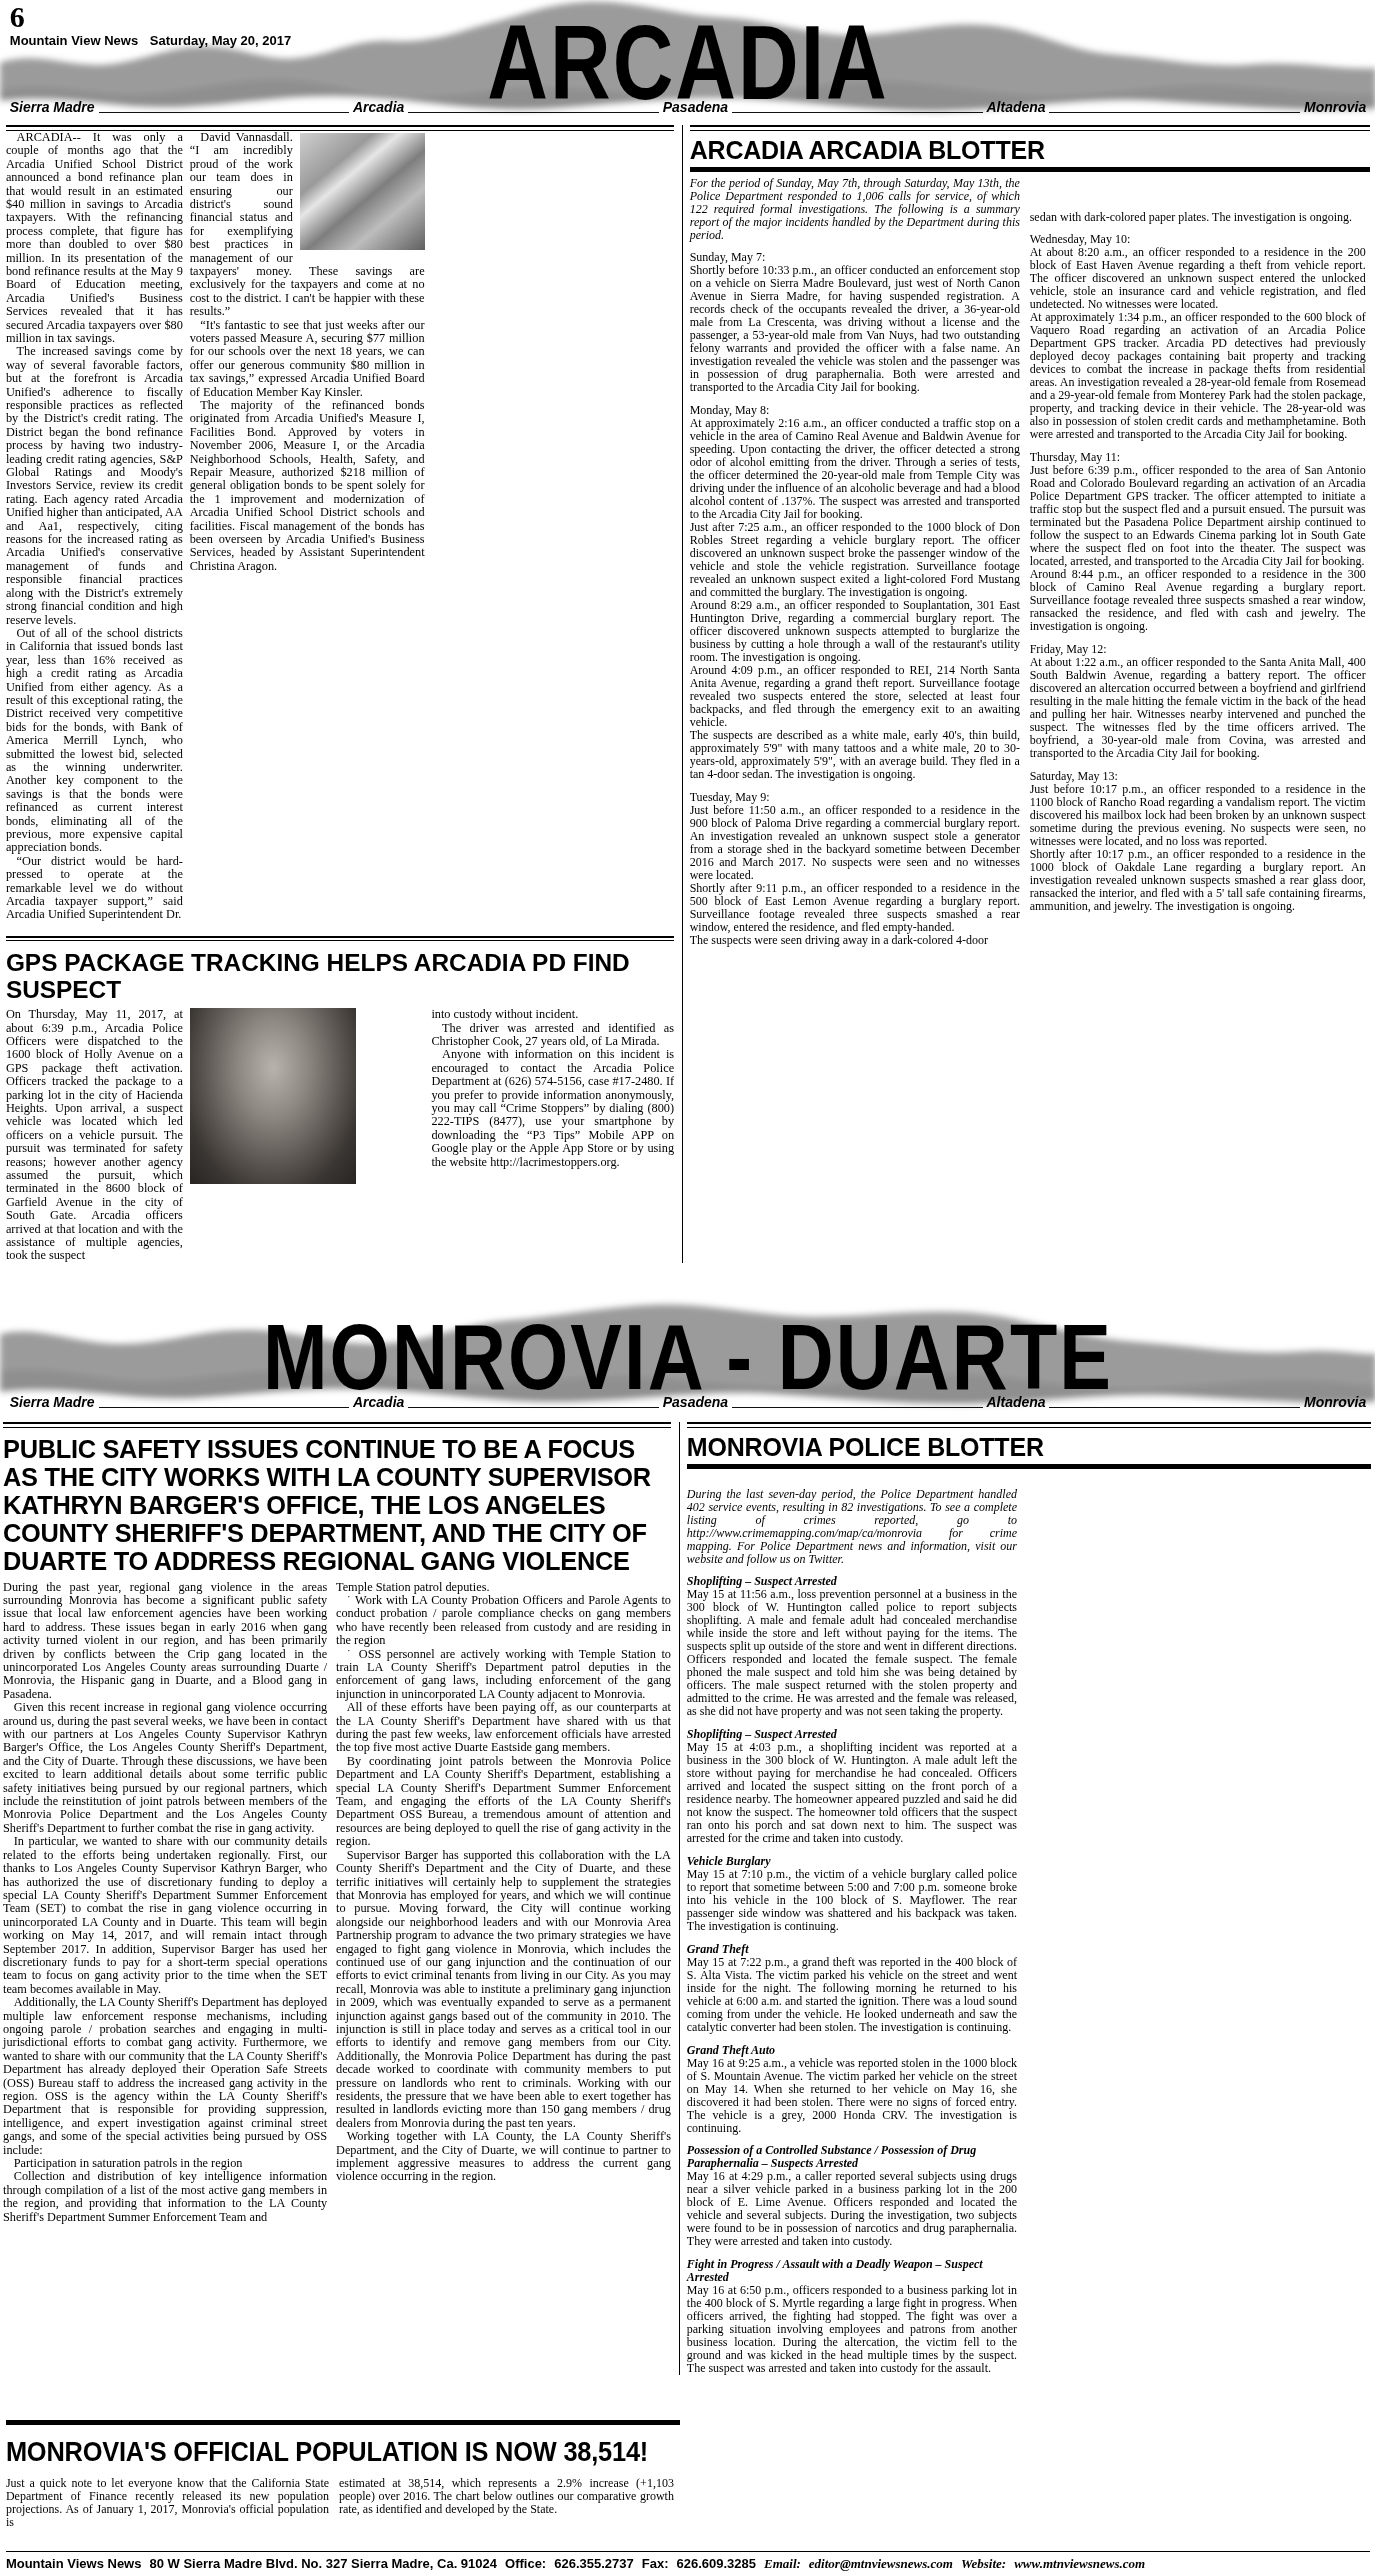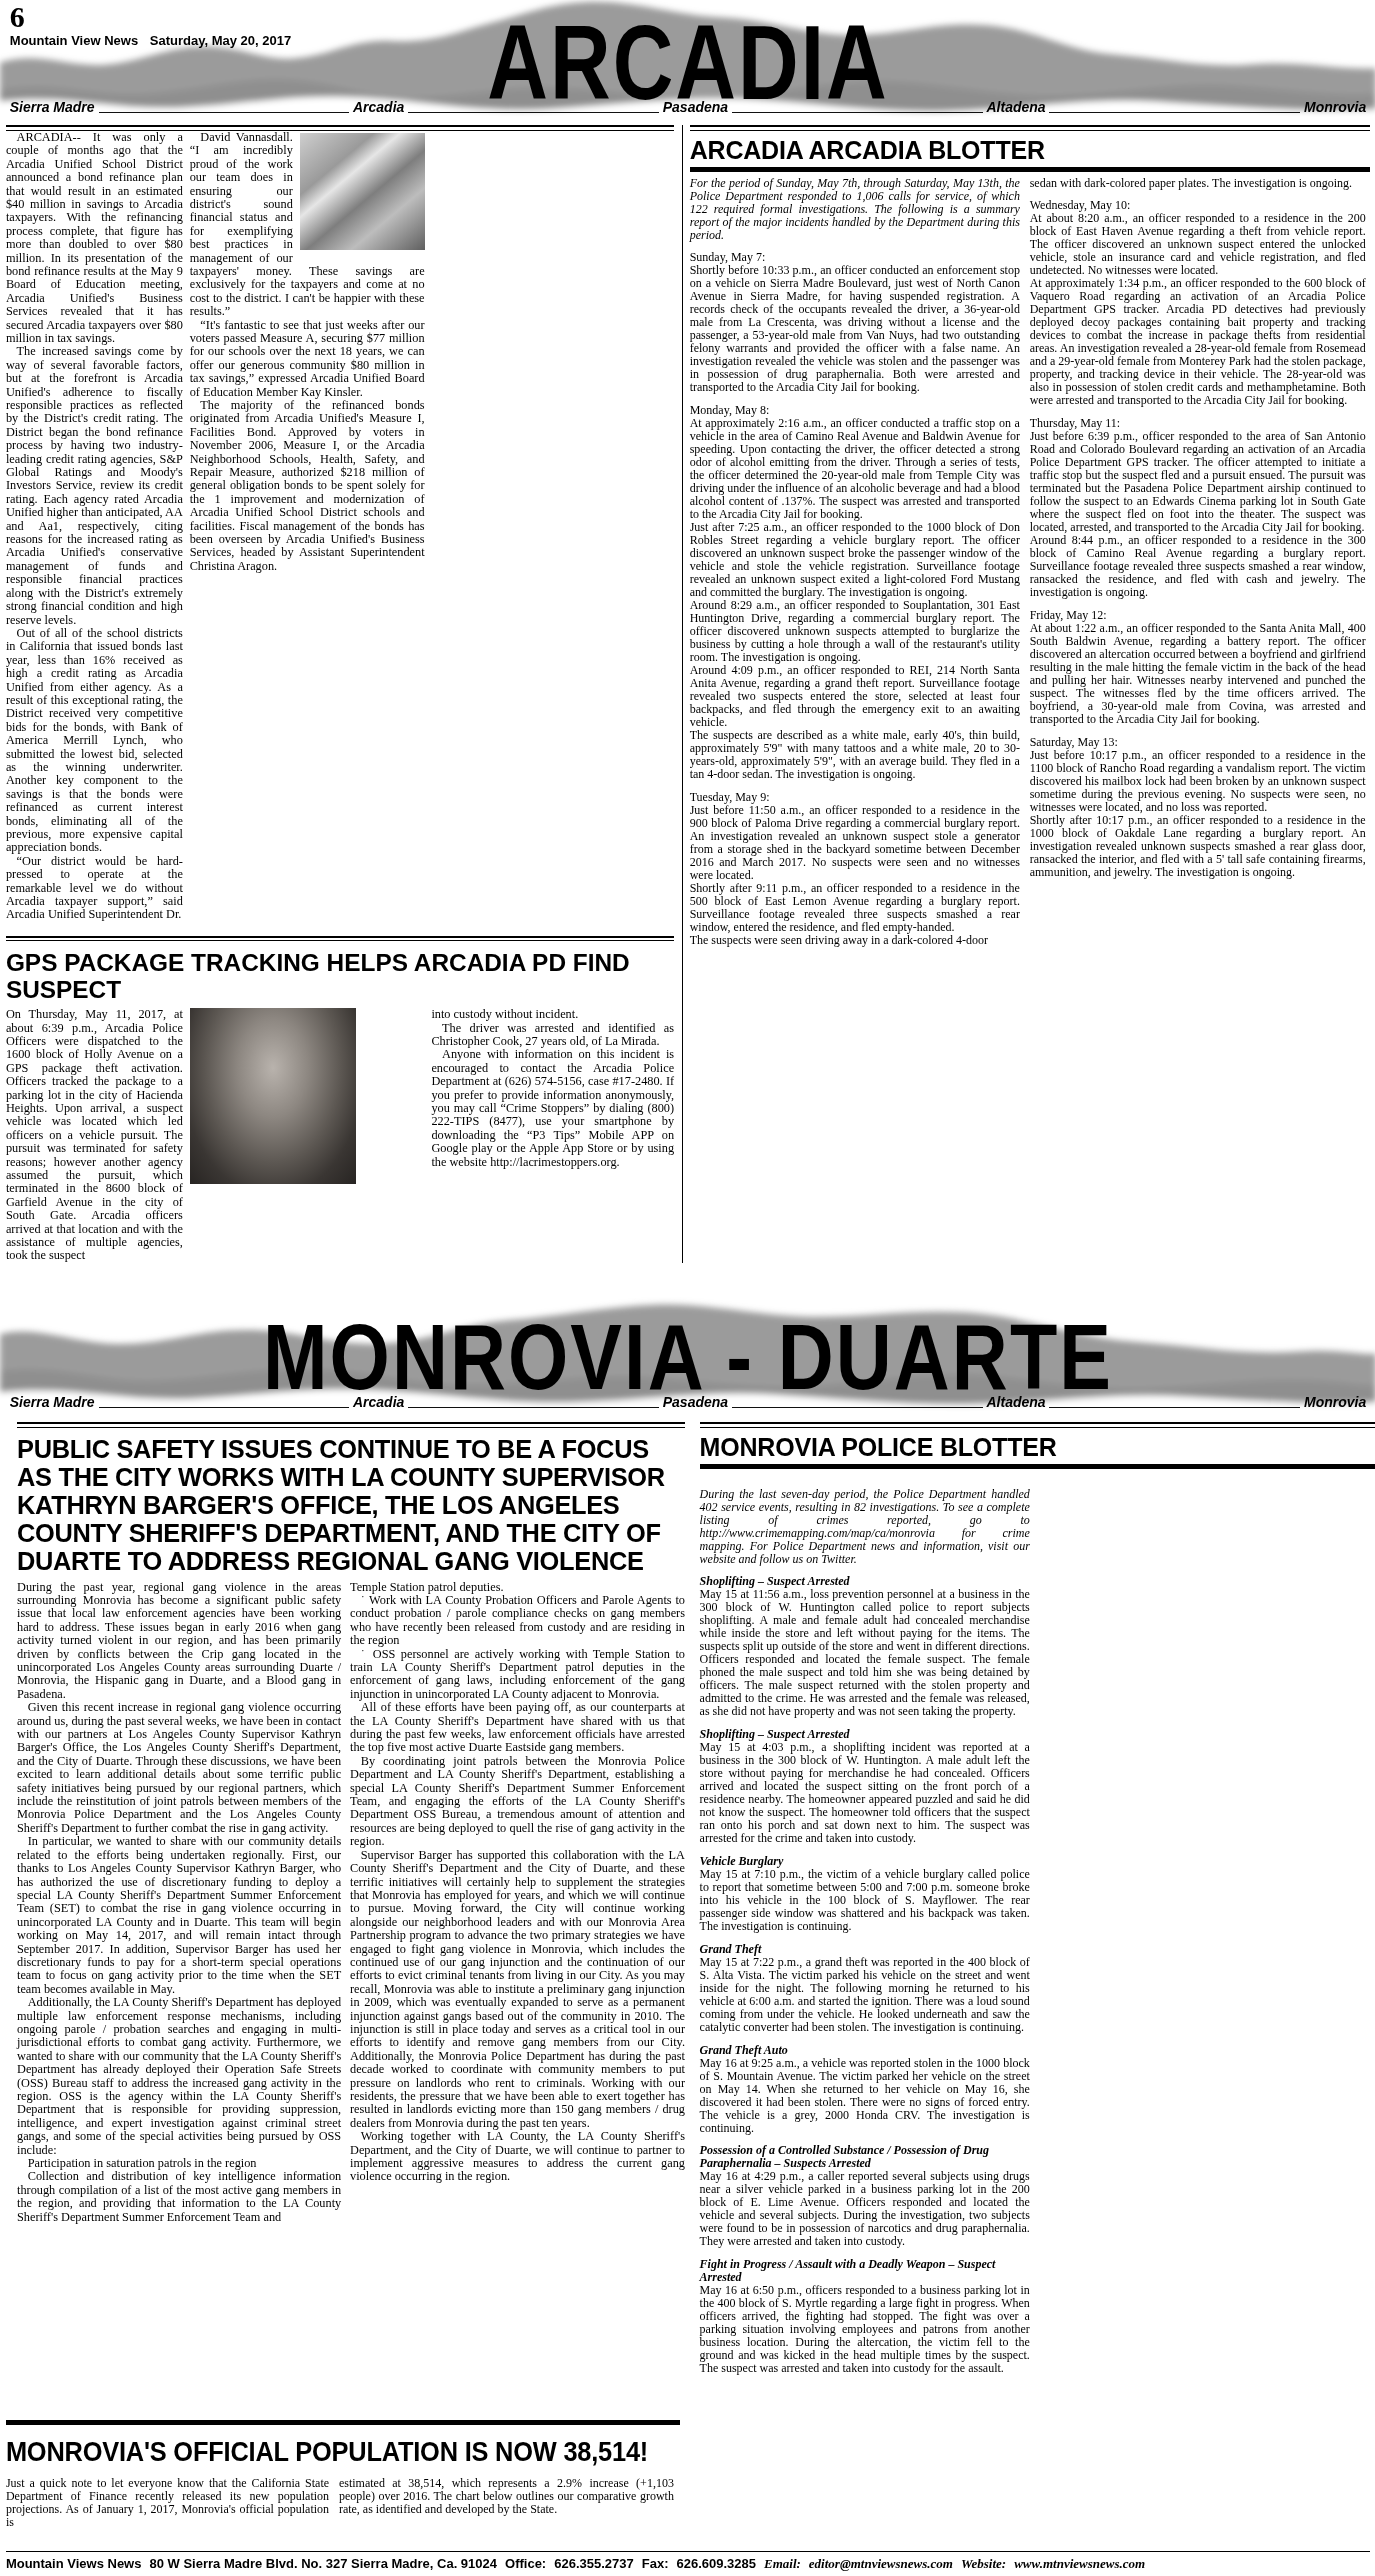"For the period of Sunday," div.blot { align-items: none -> center }
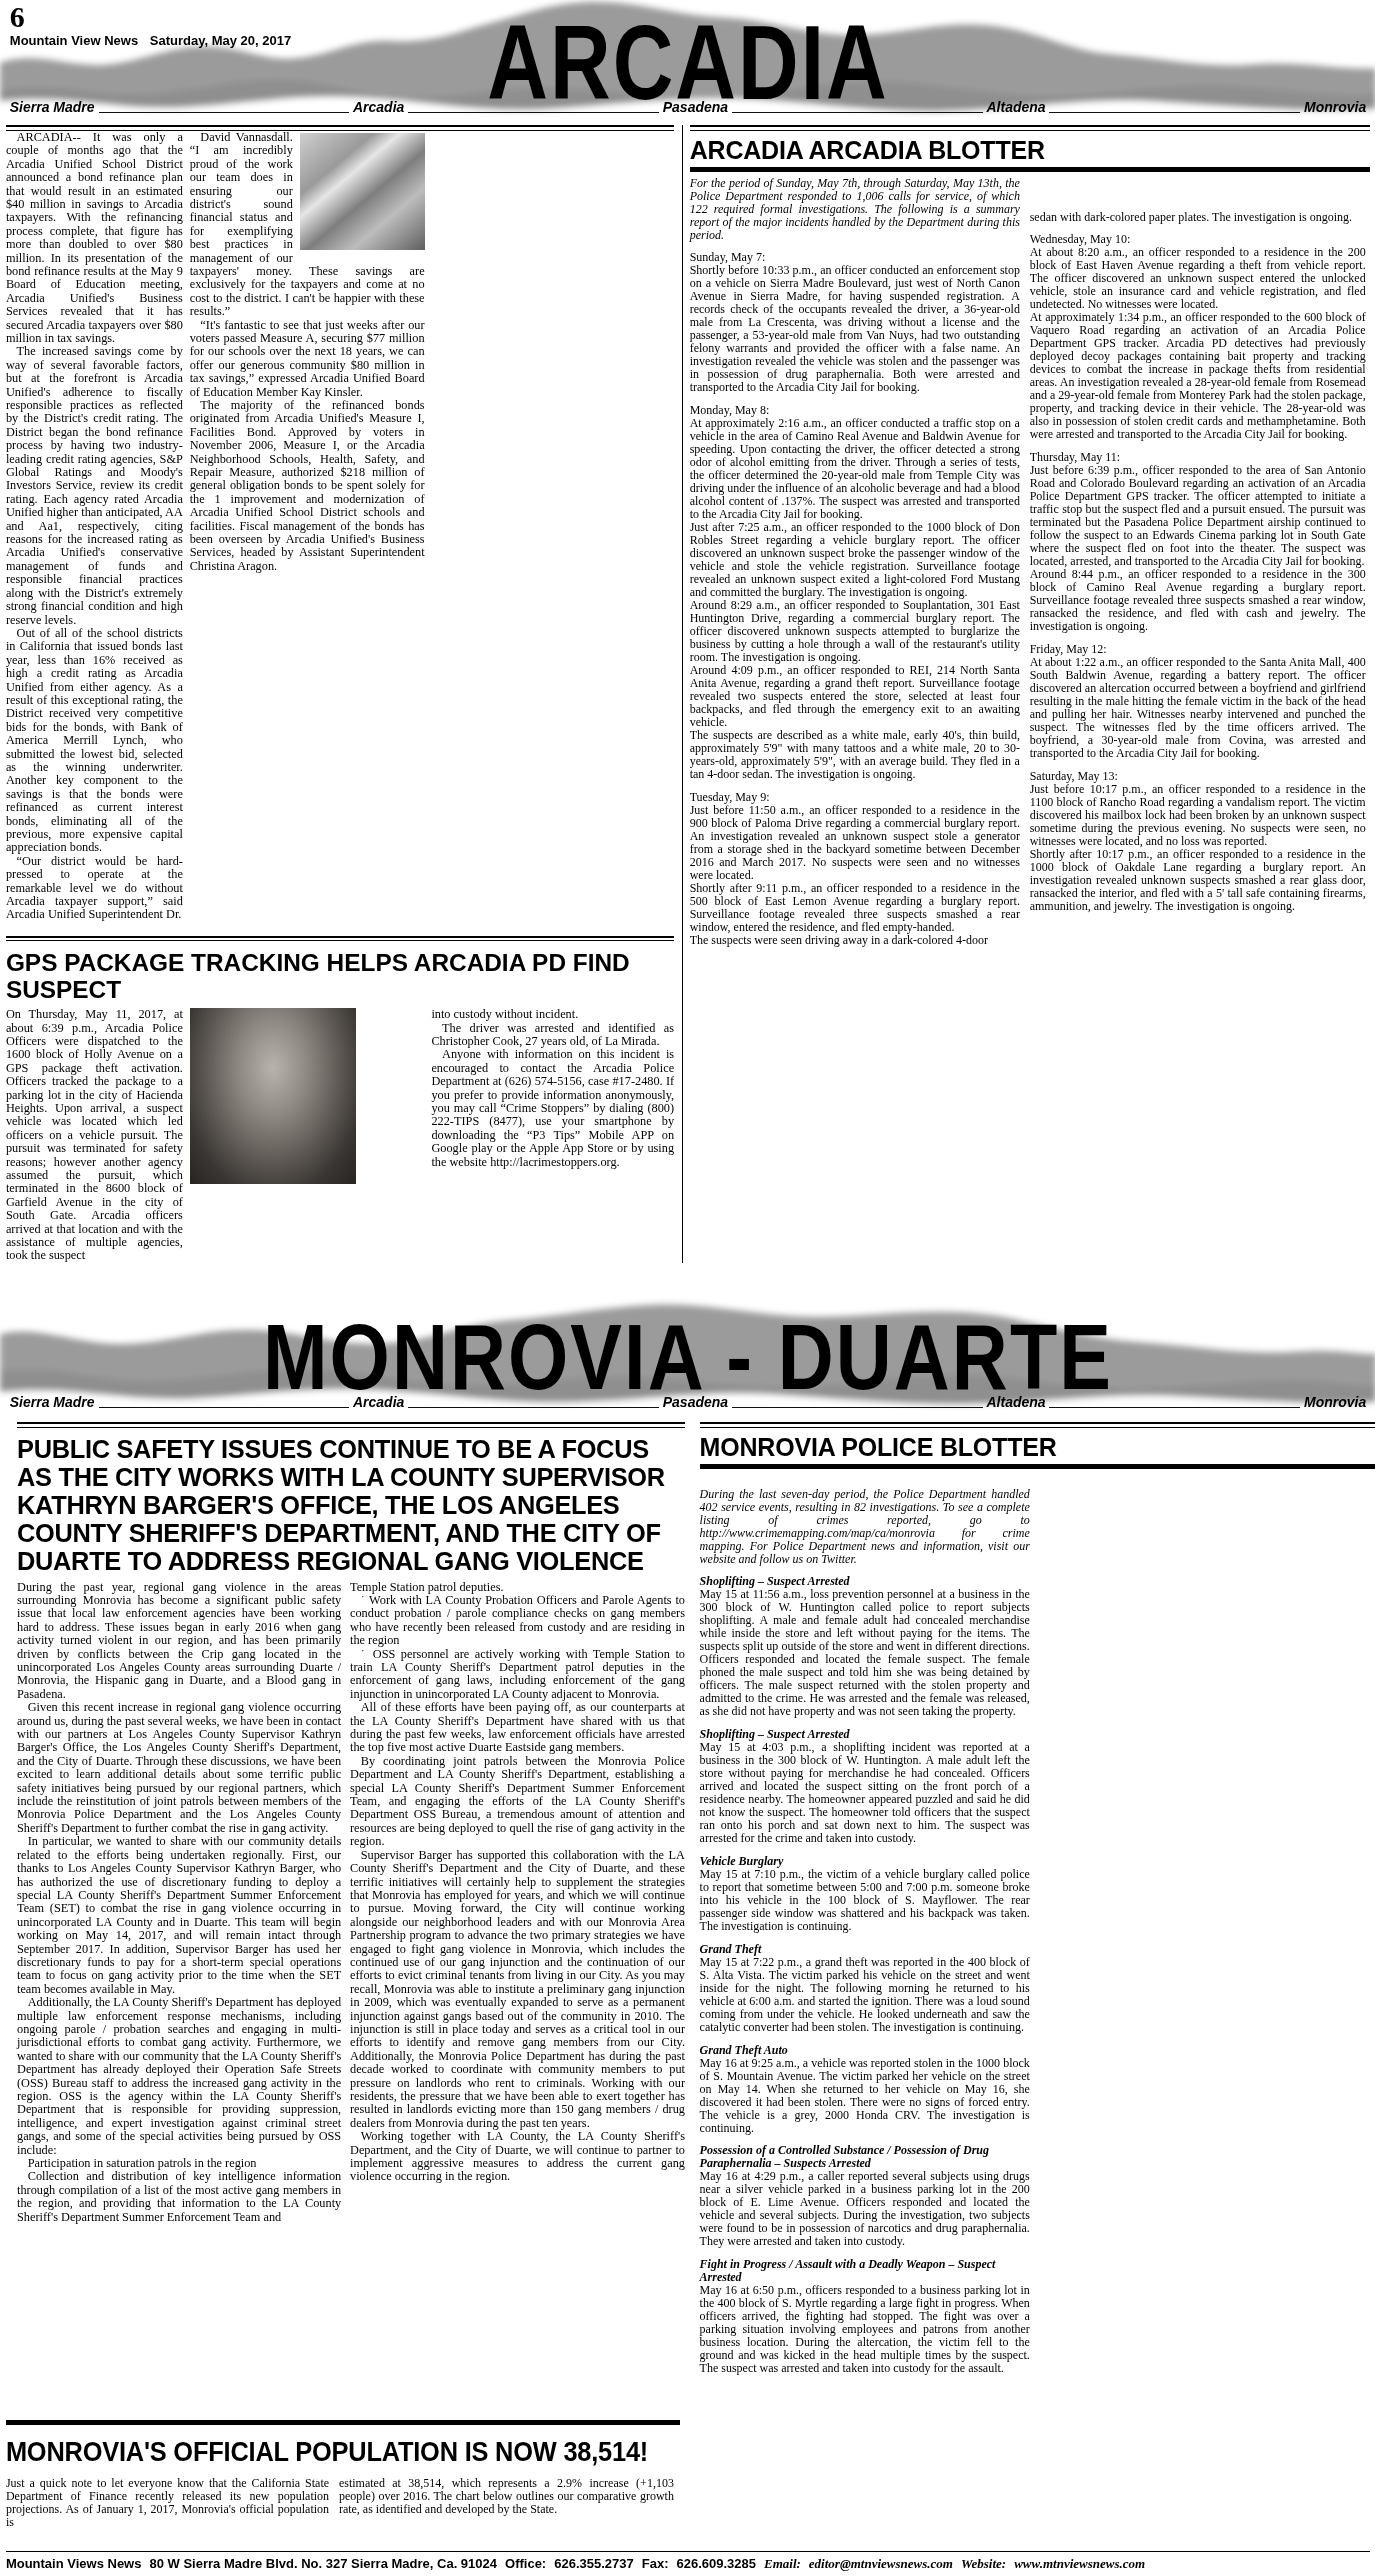"PUBLIC SAFETY ISSUES CONTINUE TO" div { padding: 0 17px -> 0 3px }
